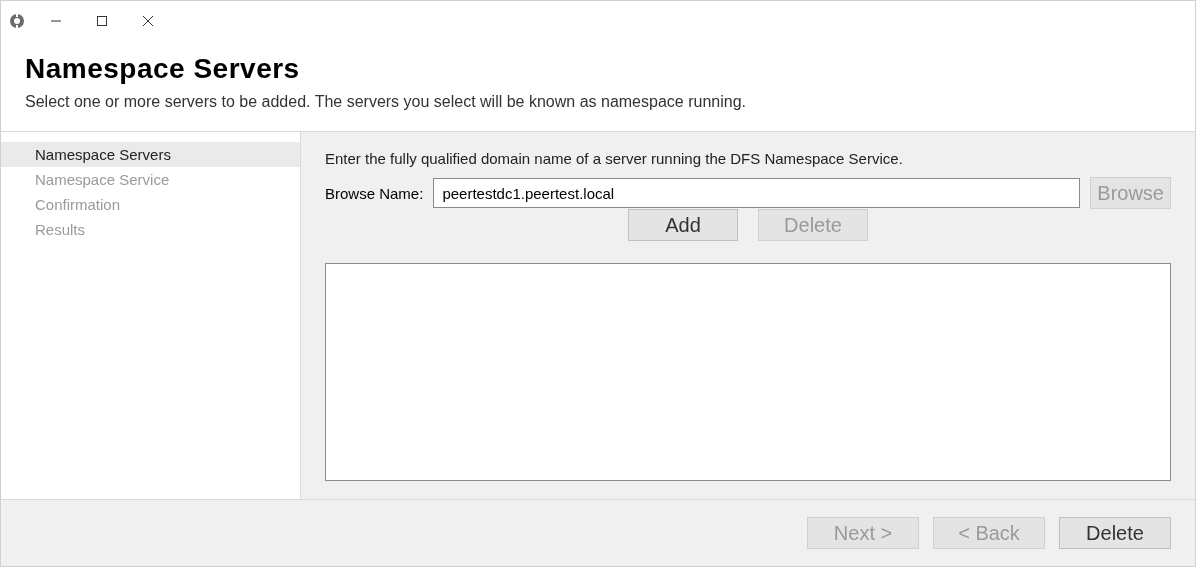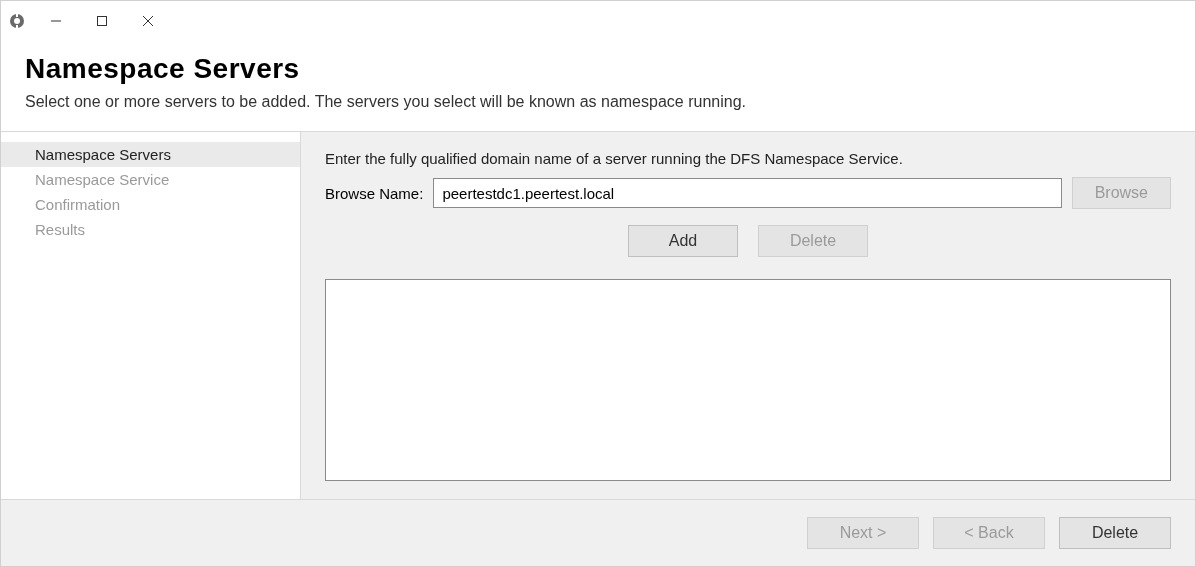"Browse" .btn { font-size: 16px -> 20px; padding: 0 22px -> 0 6px }
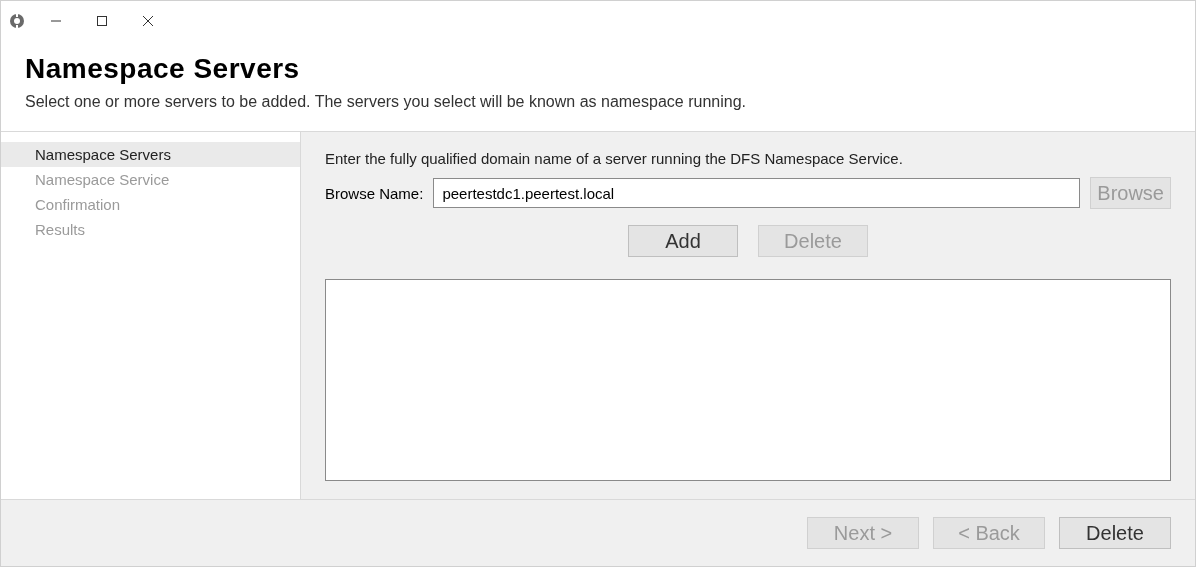"Add" .btnrow { margin-top: 16px -> none }
